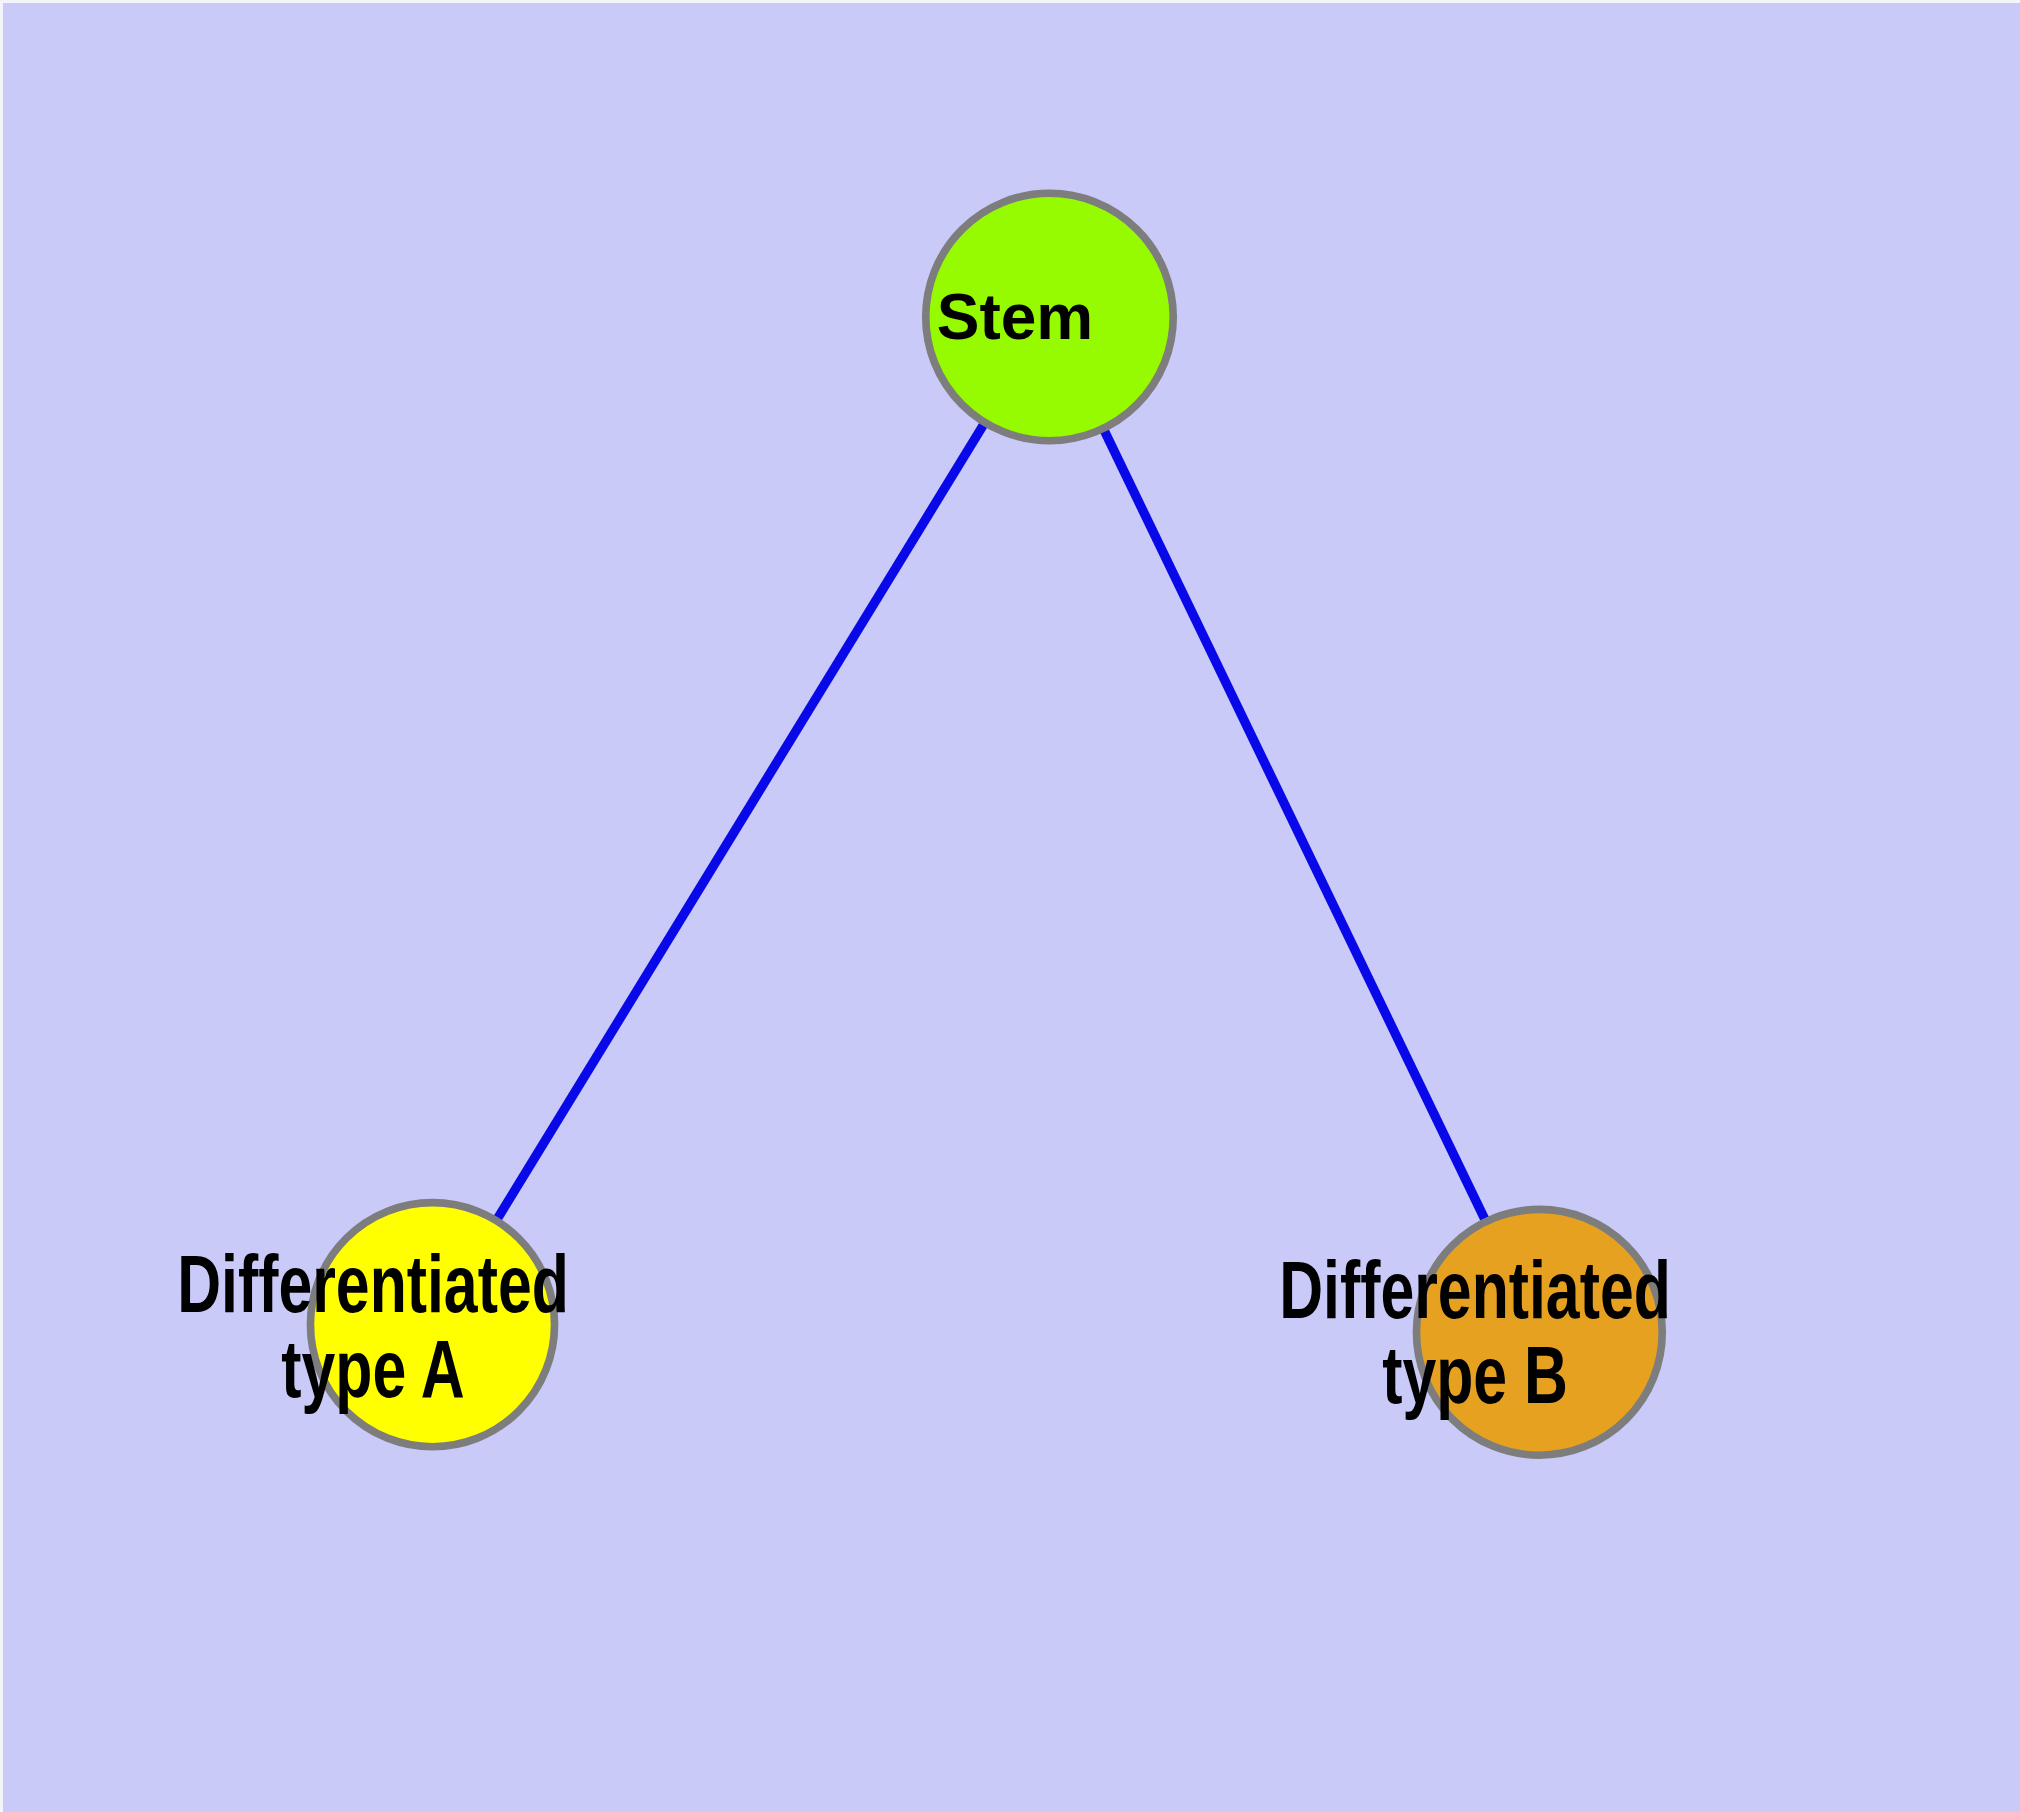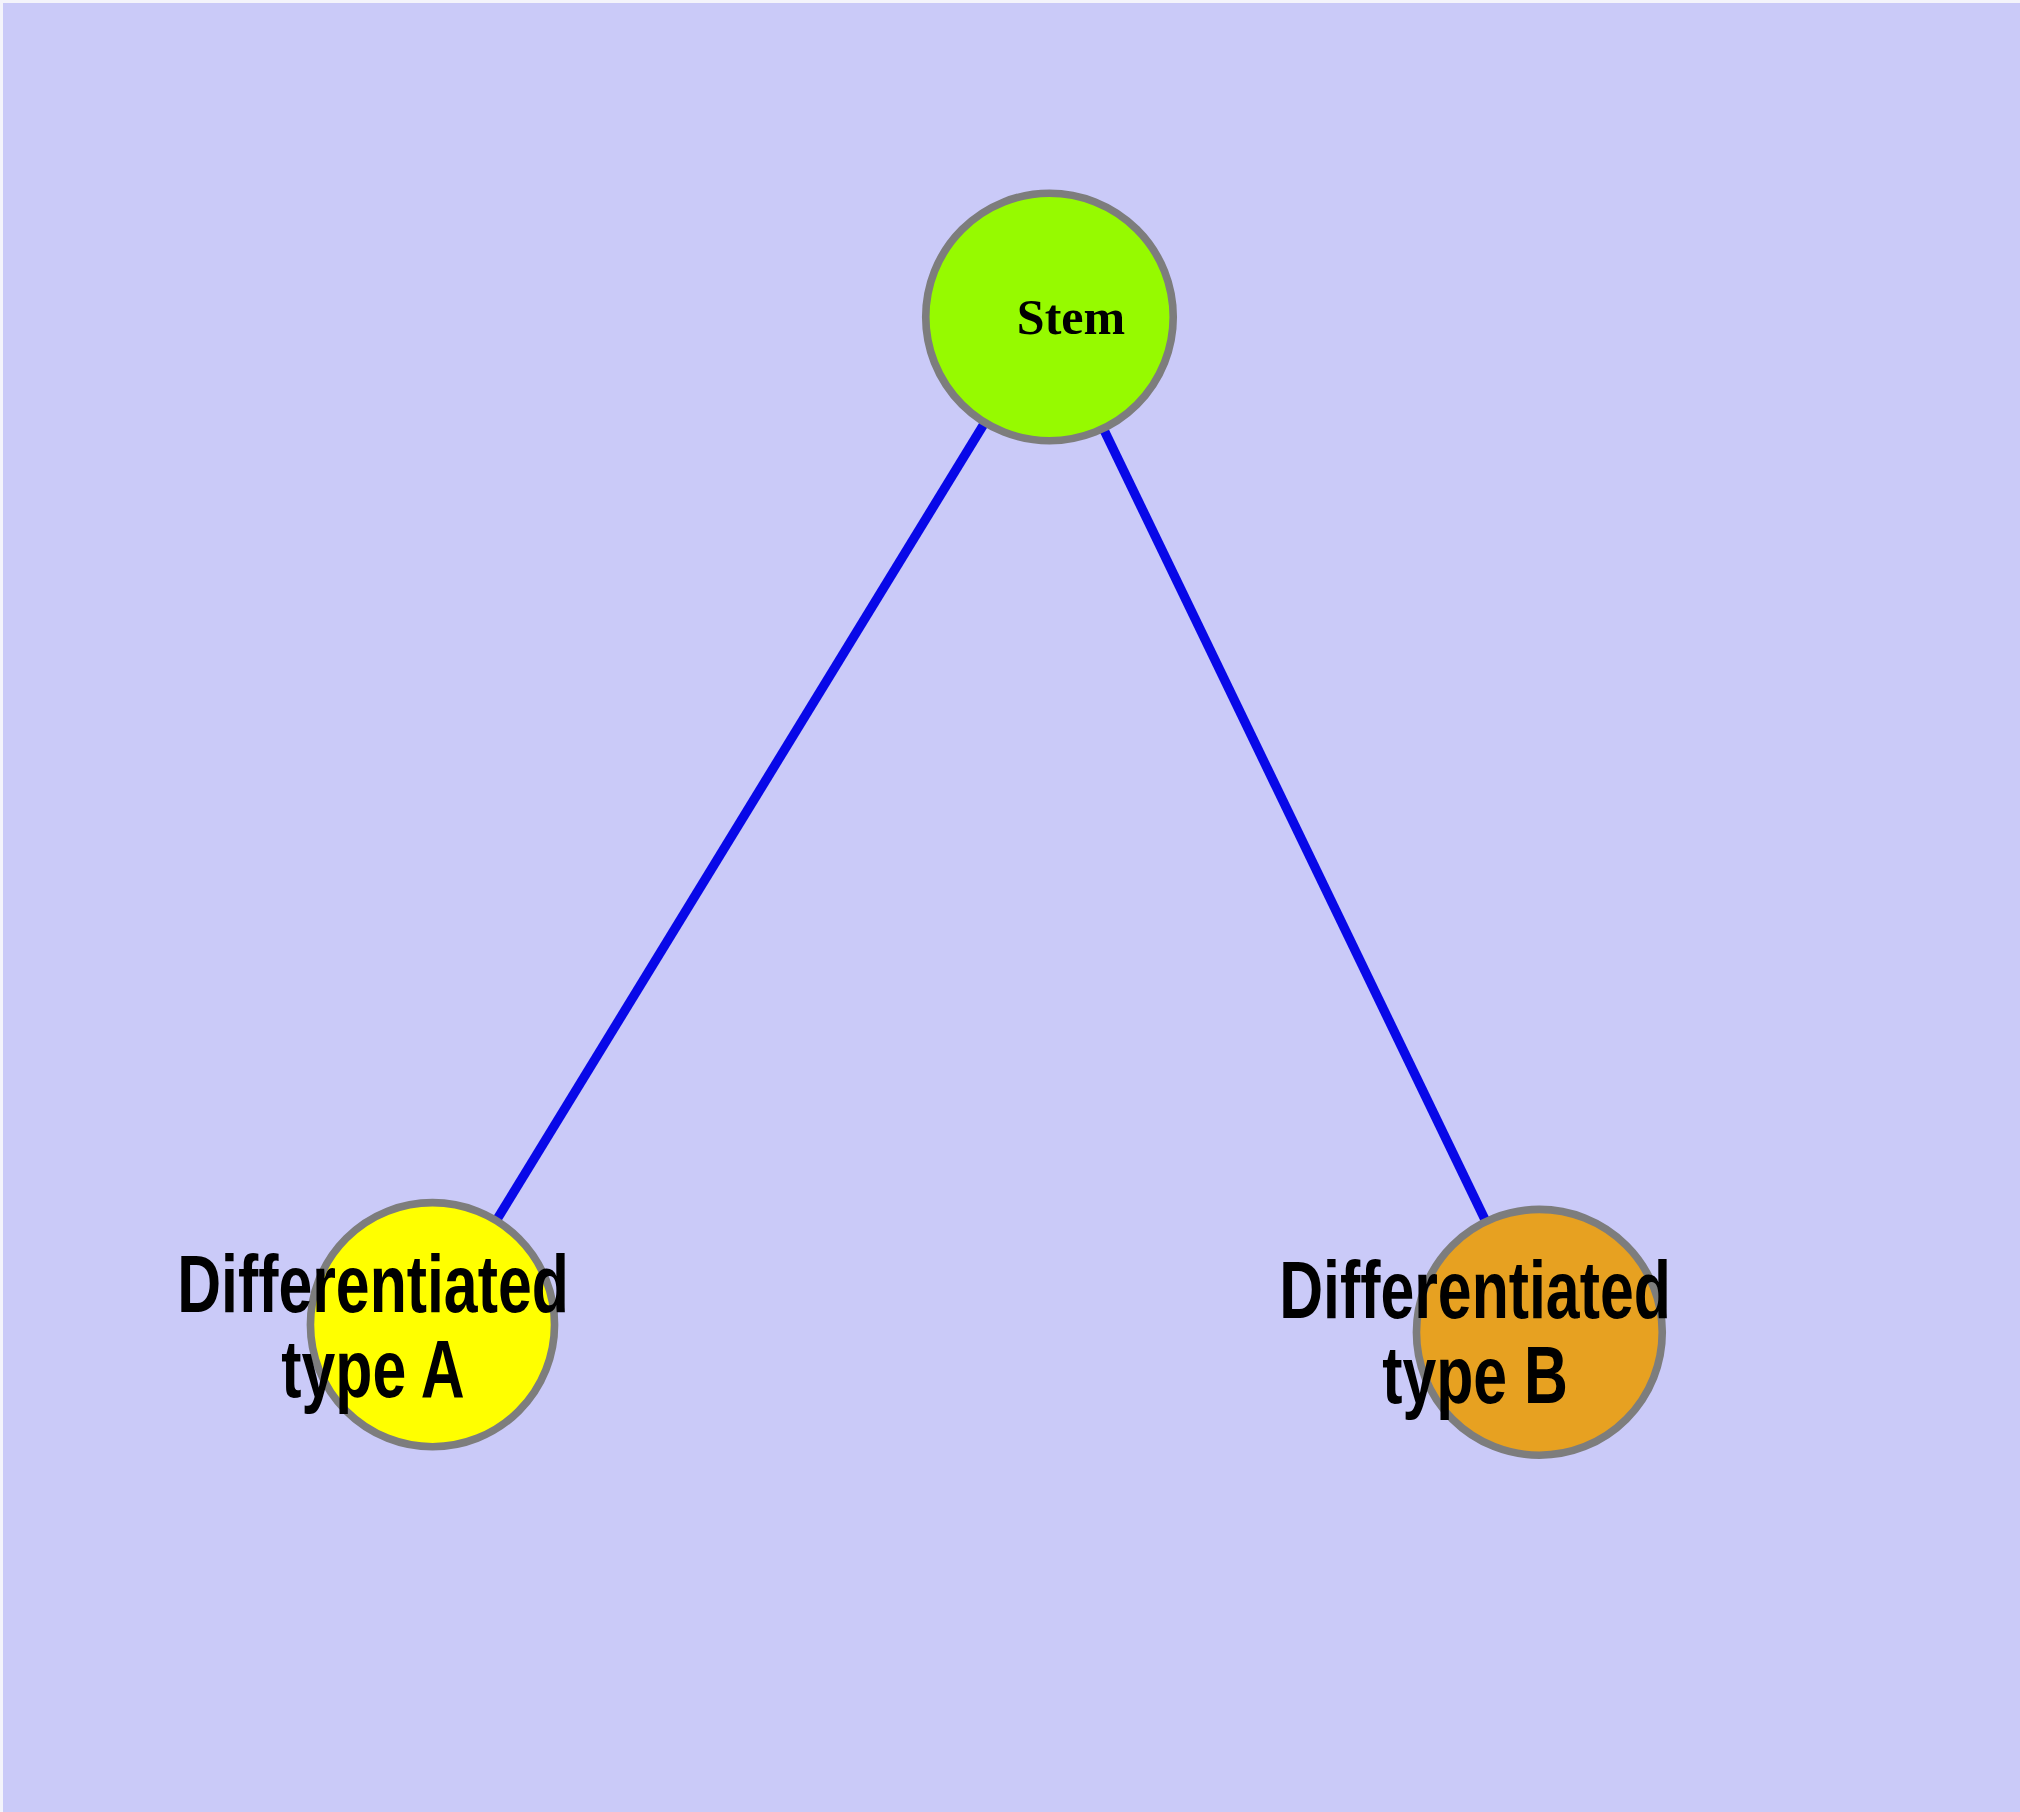"Stem" div.node-label { font-family: Liberation Serif, serif -> none; font-size: 50px -> 64px; left: 1071px -> 1015px }
